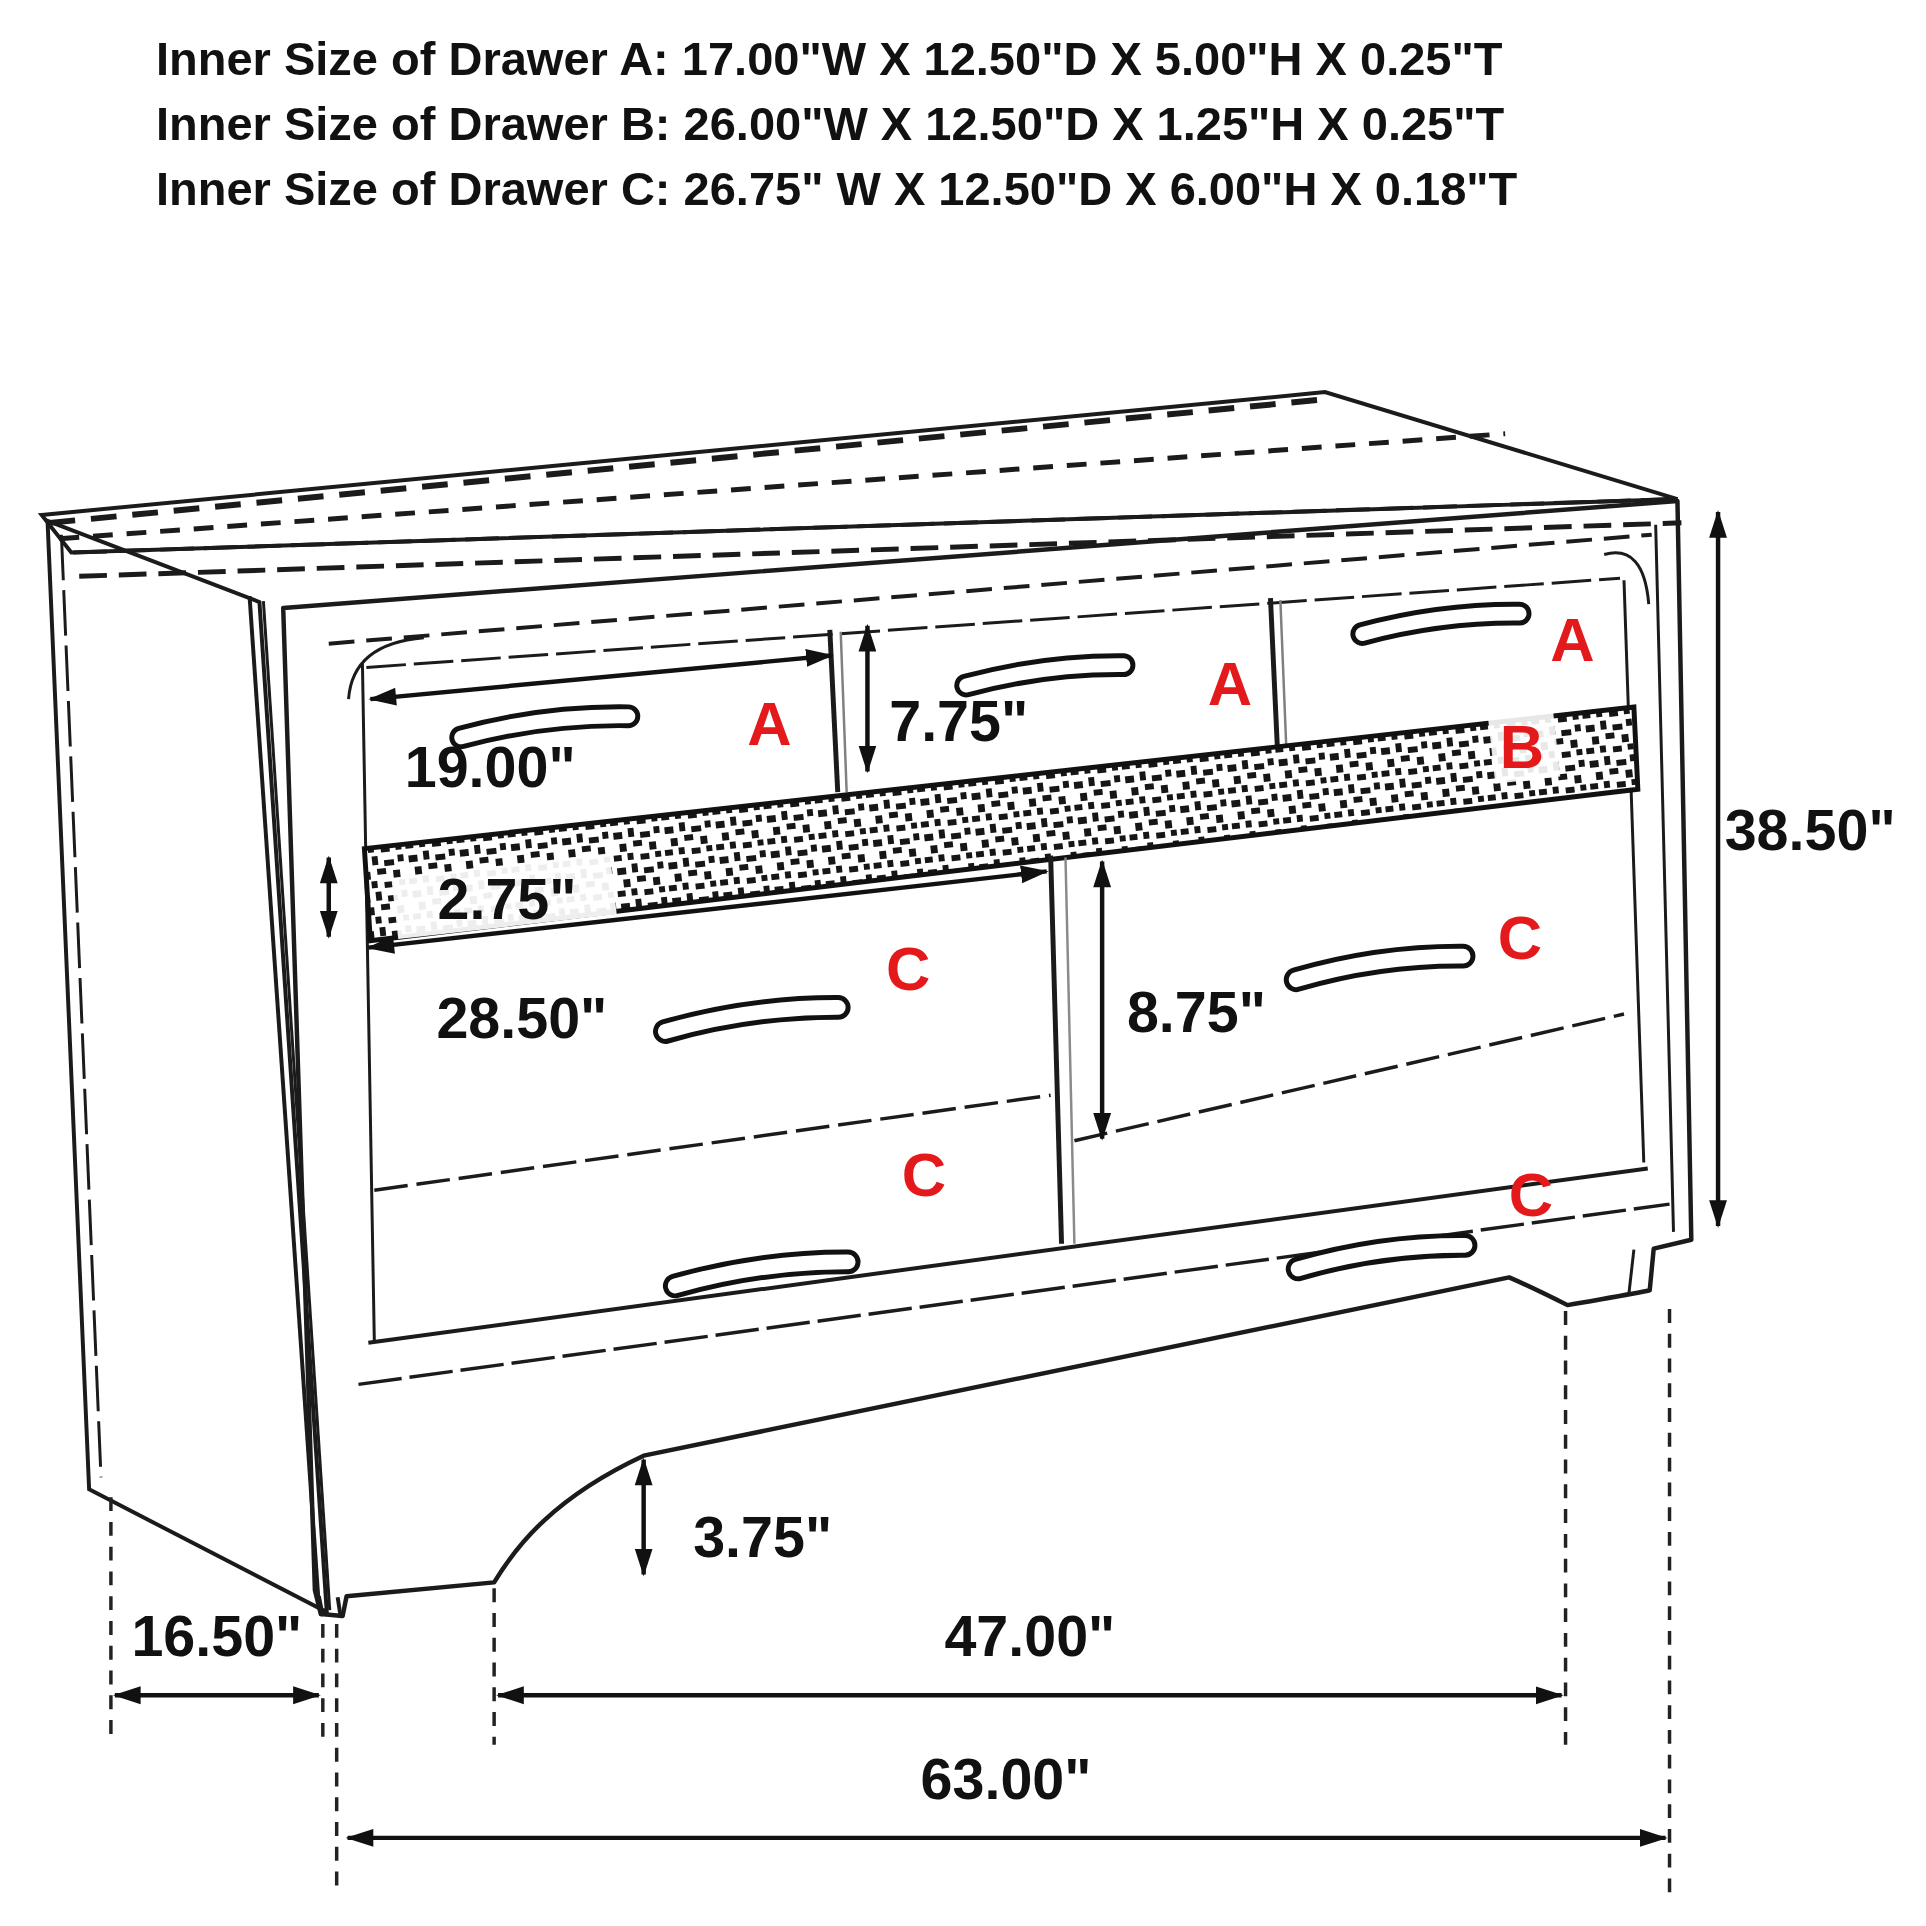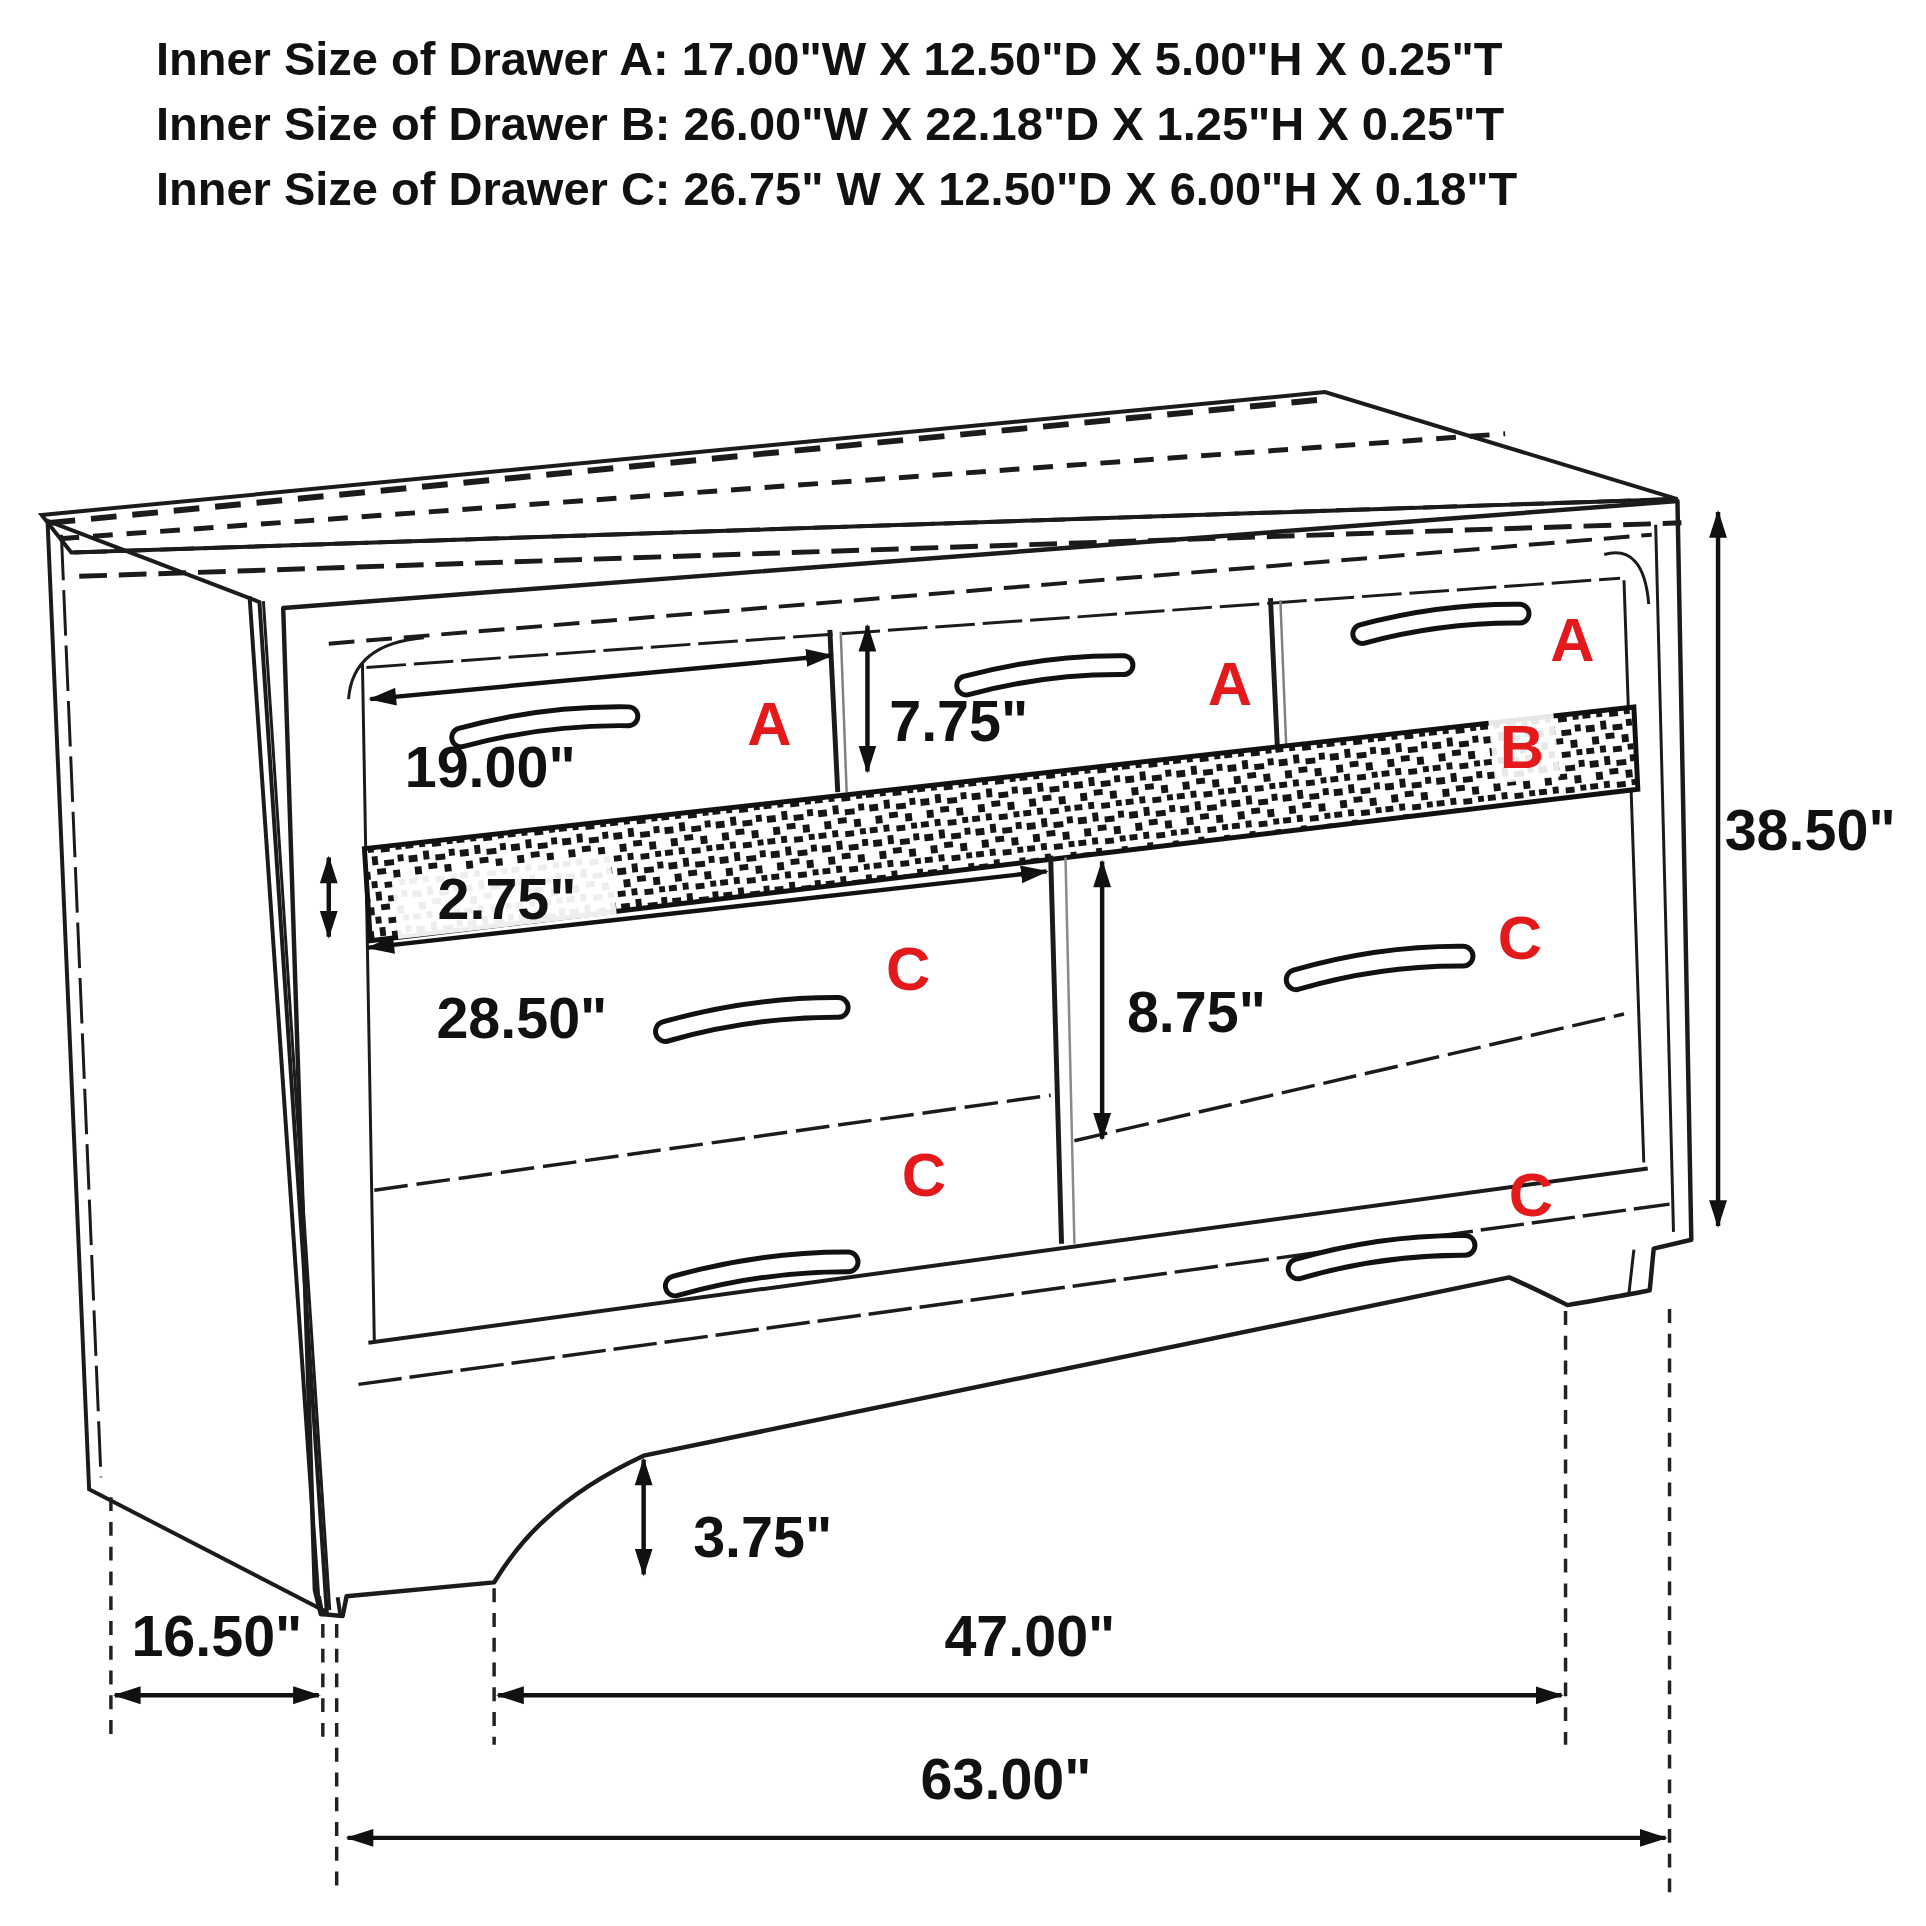"Inner Size of Drawer B:" div.title-line { text: 22.18 -> 12.50 }
